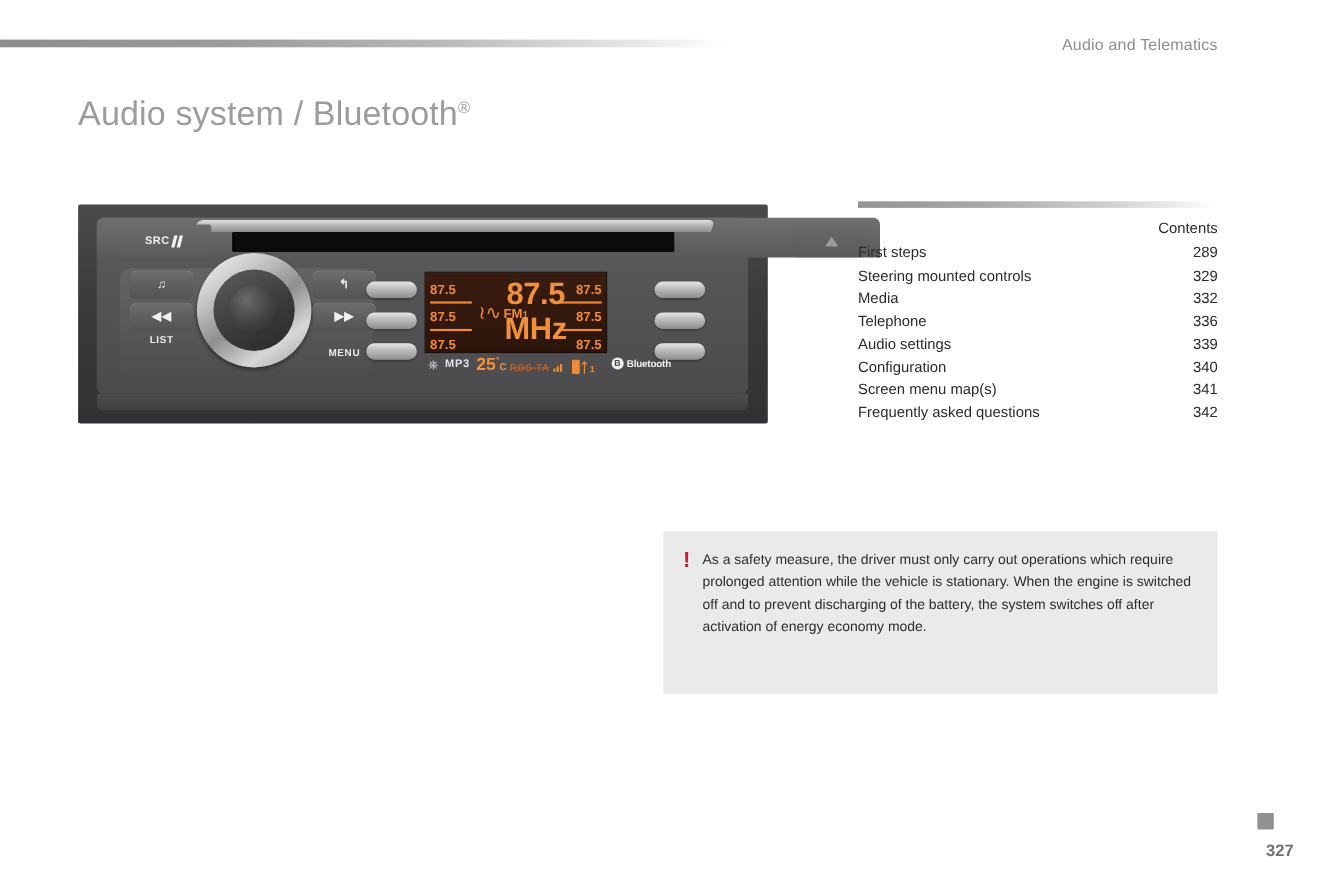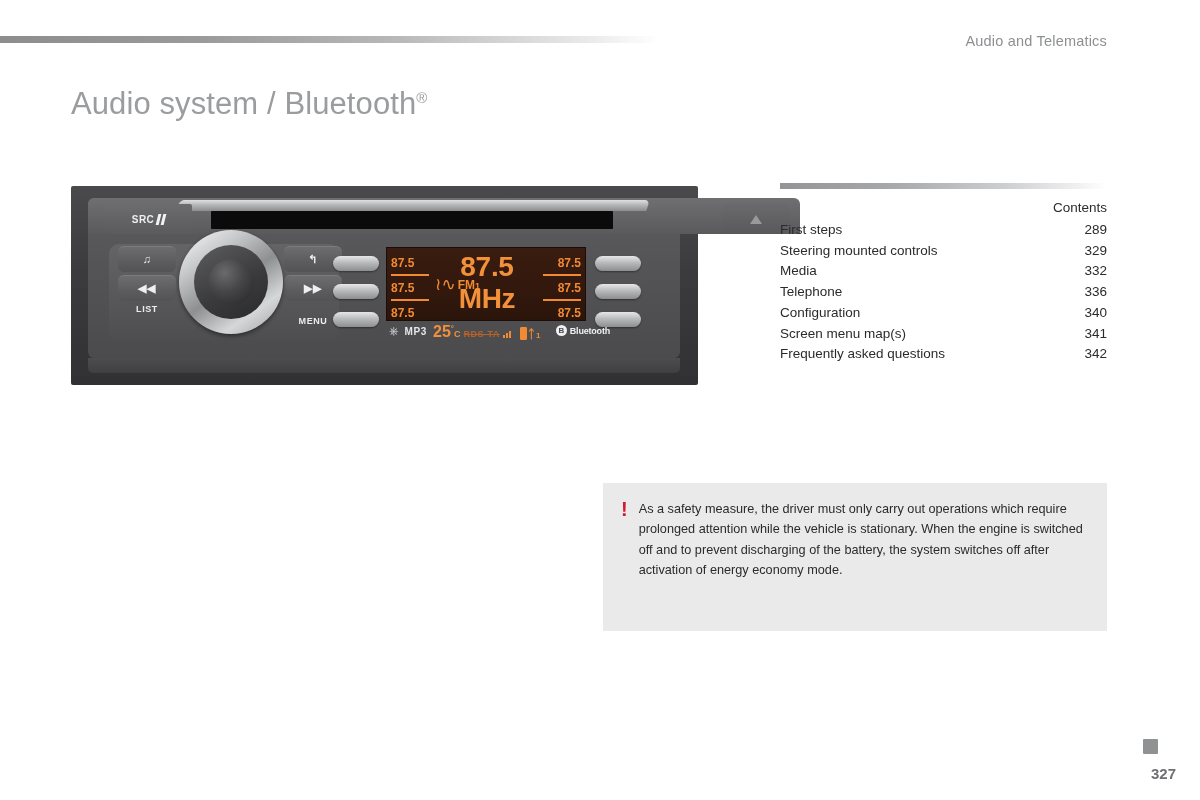"87.5" .lcd { width: 200px -> 166px }
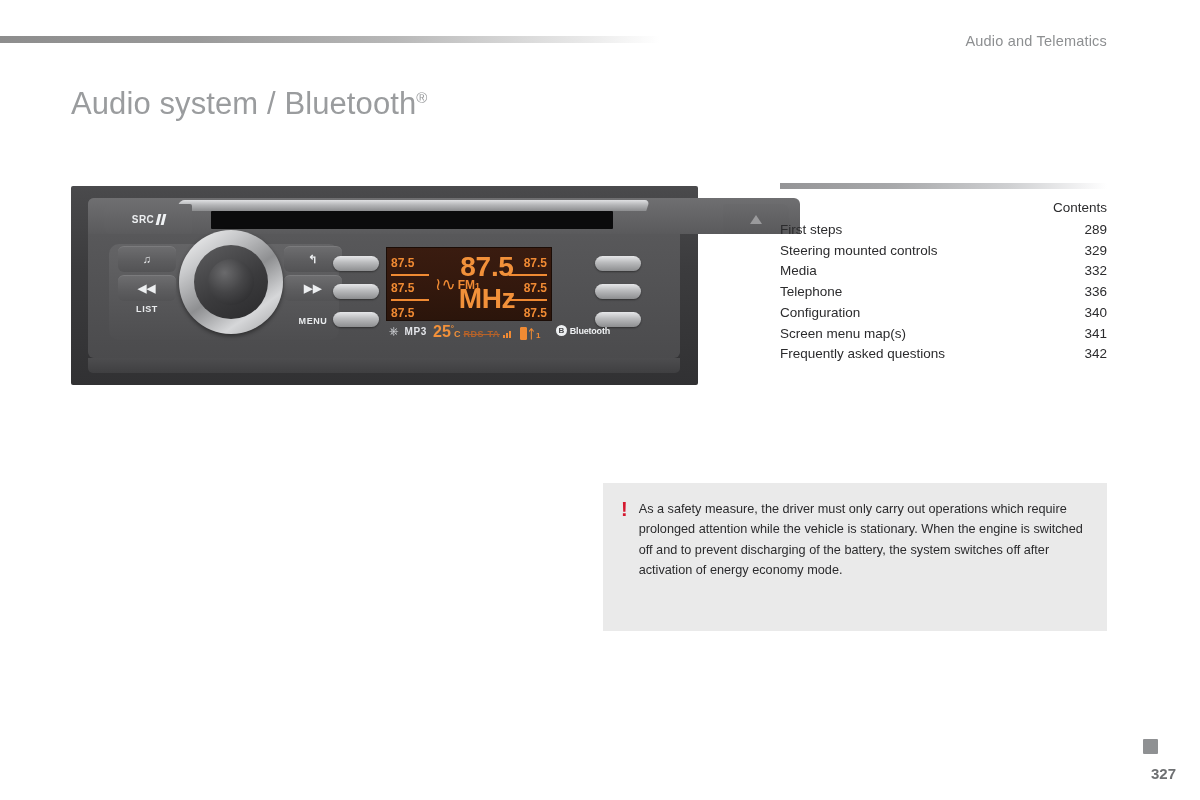"Audio settings" div.toc-row { html: none -> <div> <span>Audio settings</span> <span>339</span> </div> }
